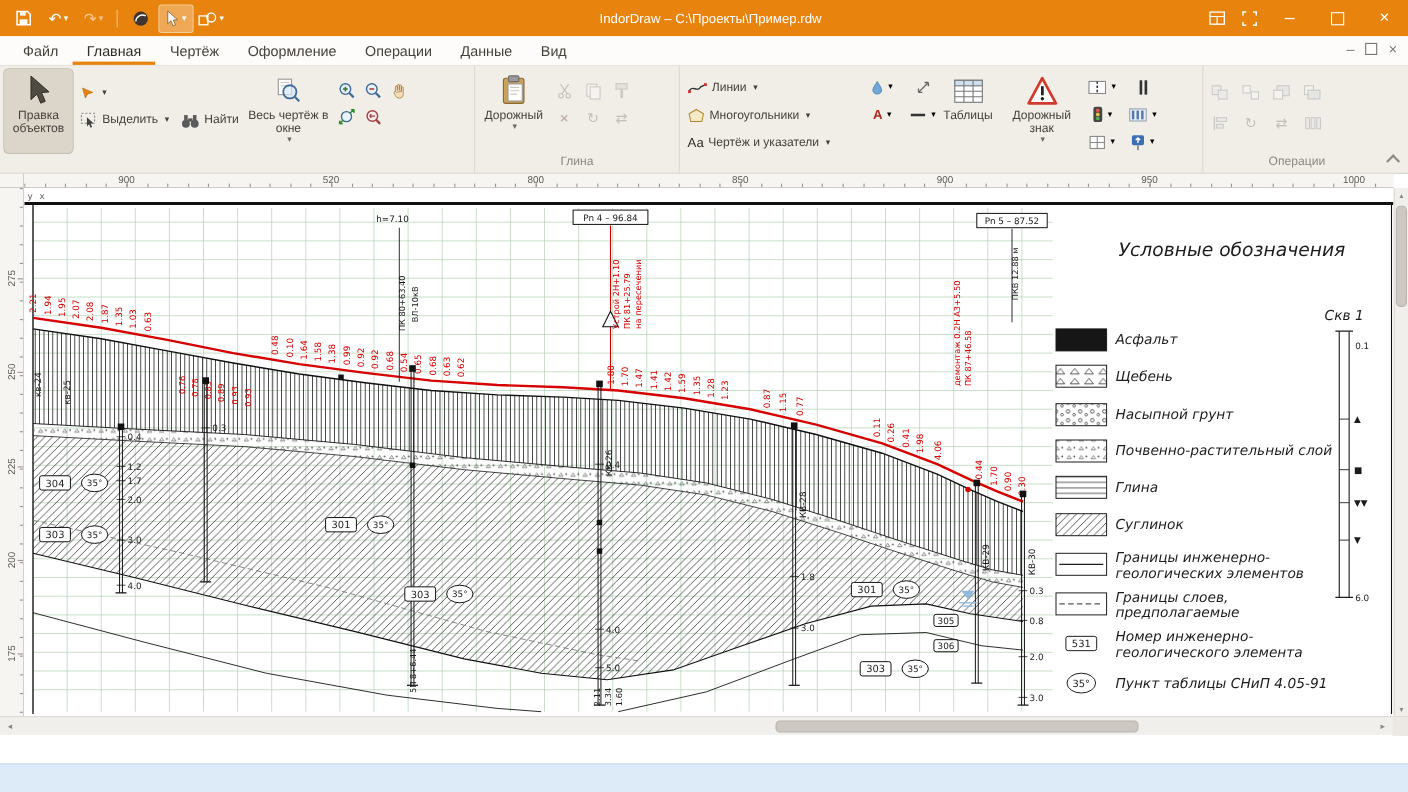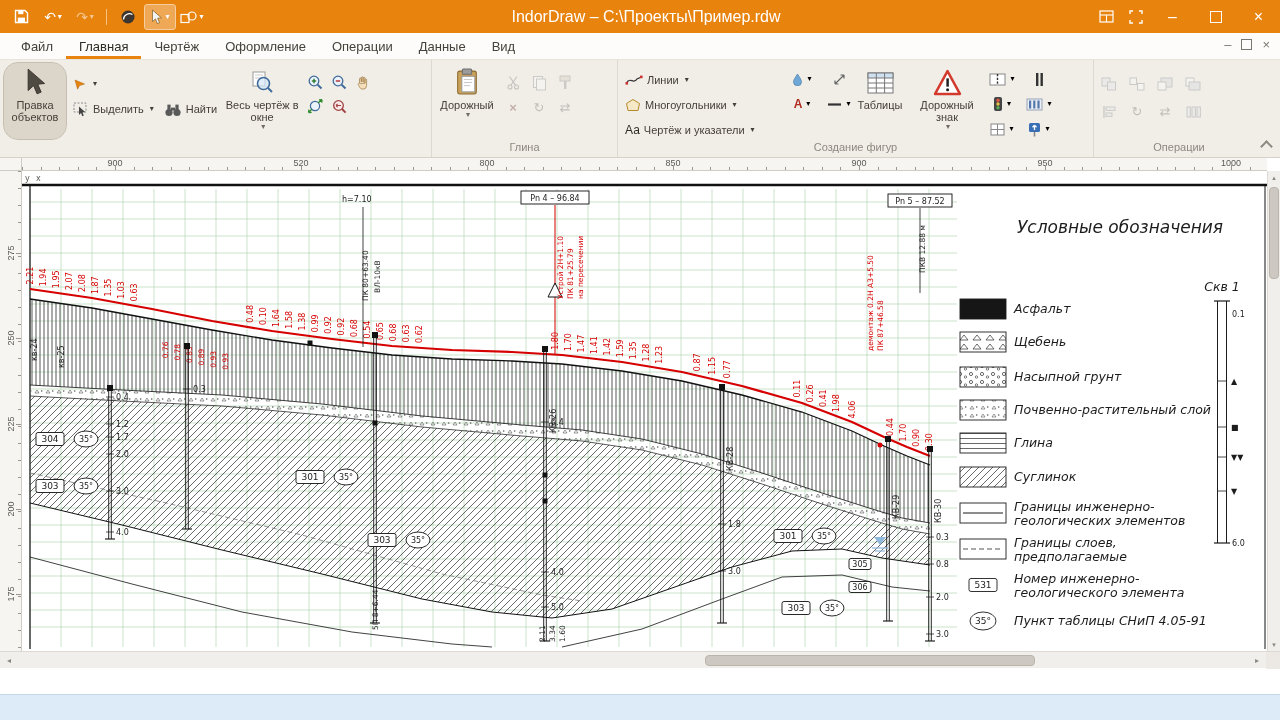"IndorDraw – C:\Проекты\Пример.rdw" .tb-title { font-size: 16px -> 12px }
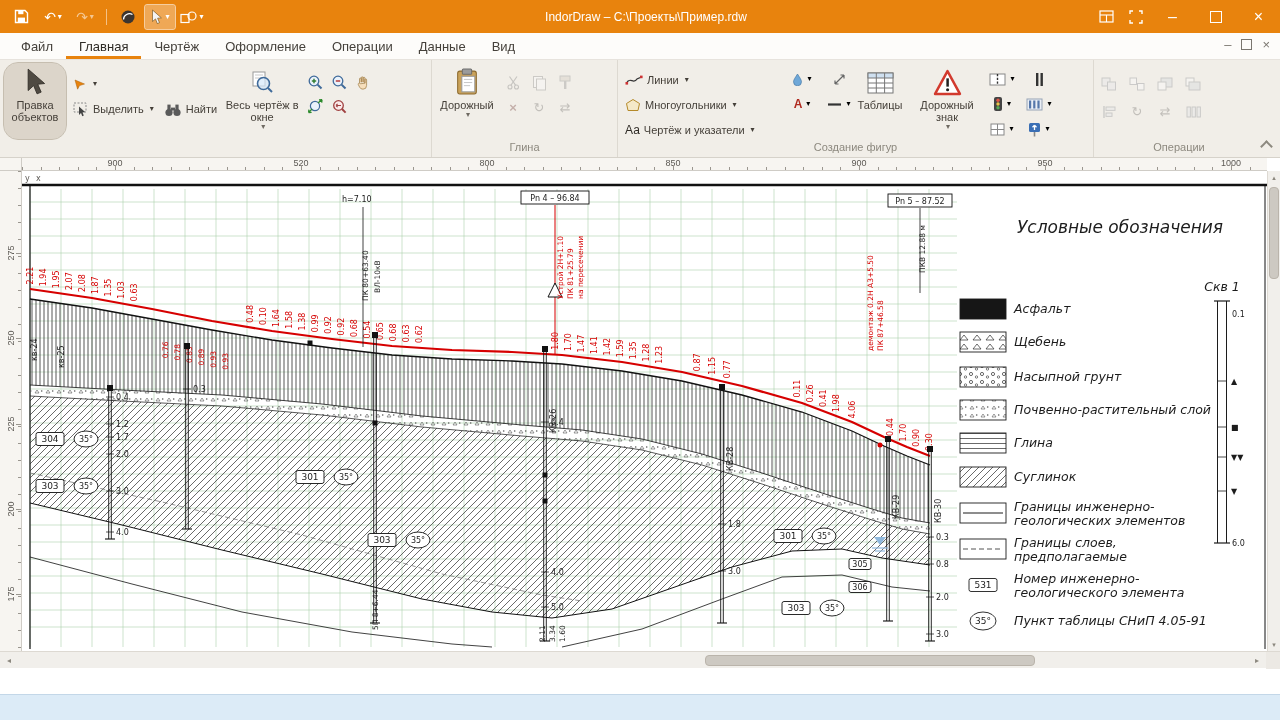"Правка объектов" .bigbtn { border-radius: 14px -> 4px }
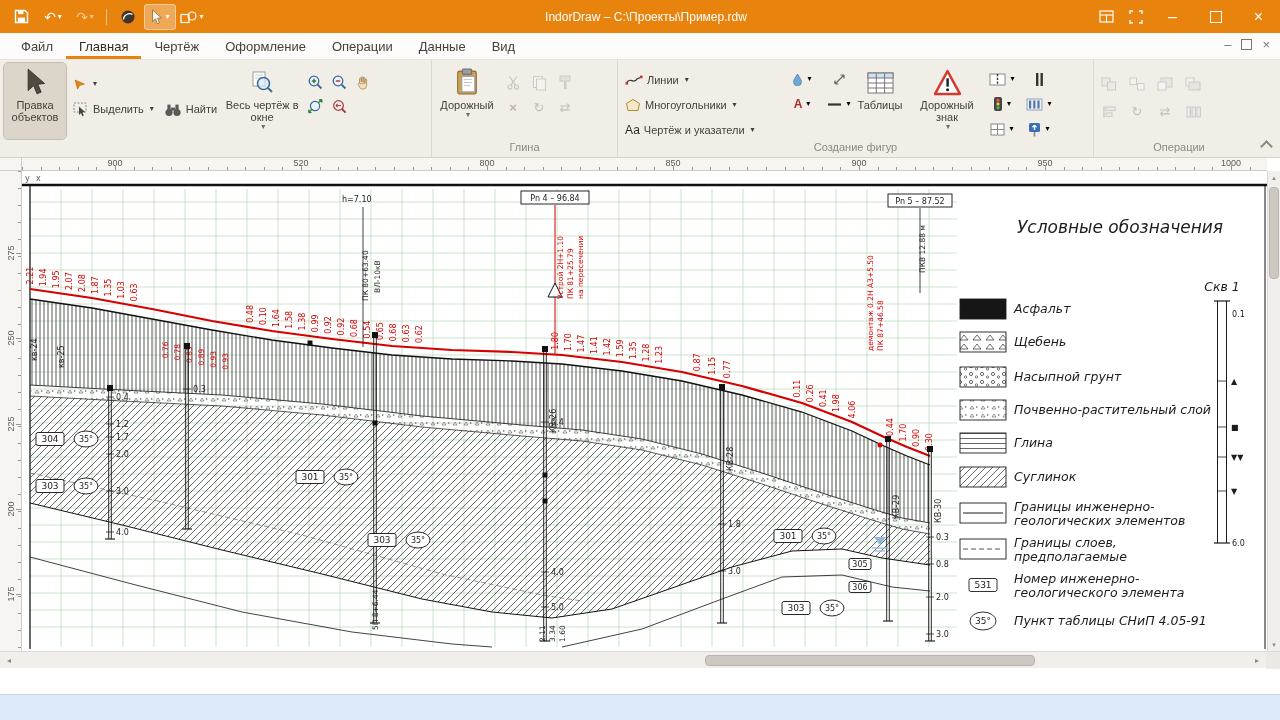"Создание фигур" div.rlabel { html: <div>Создание фигур</div> -> none }
